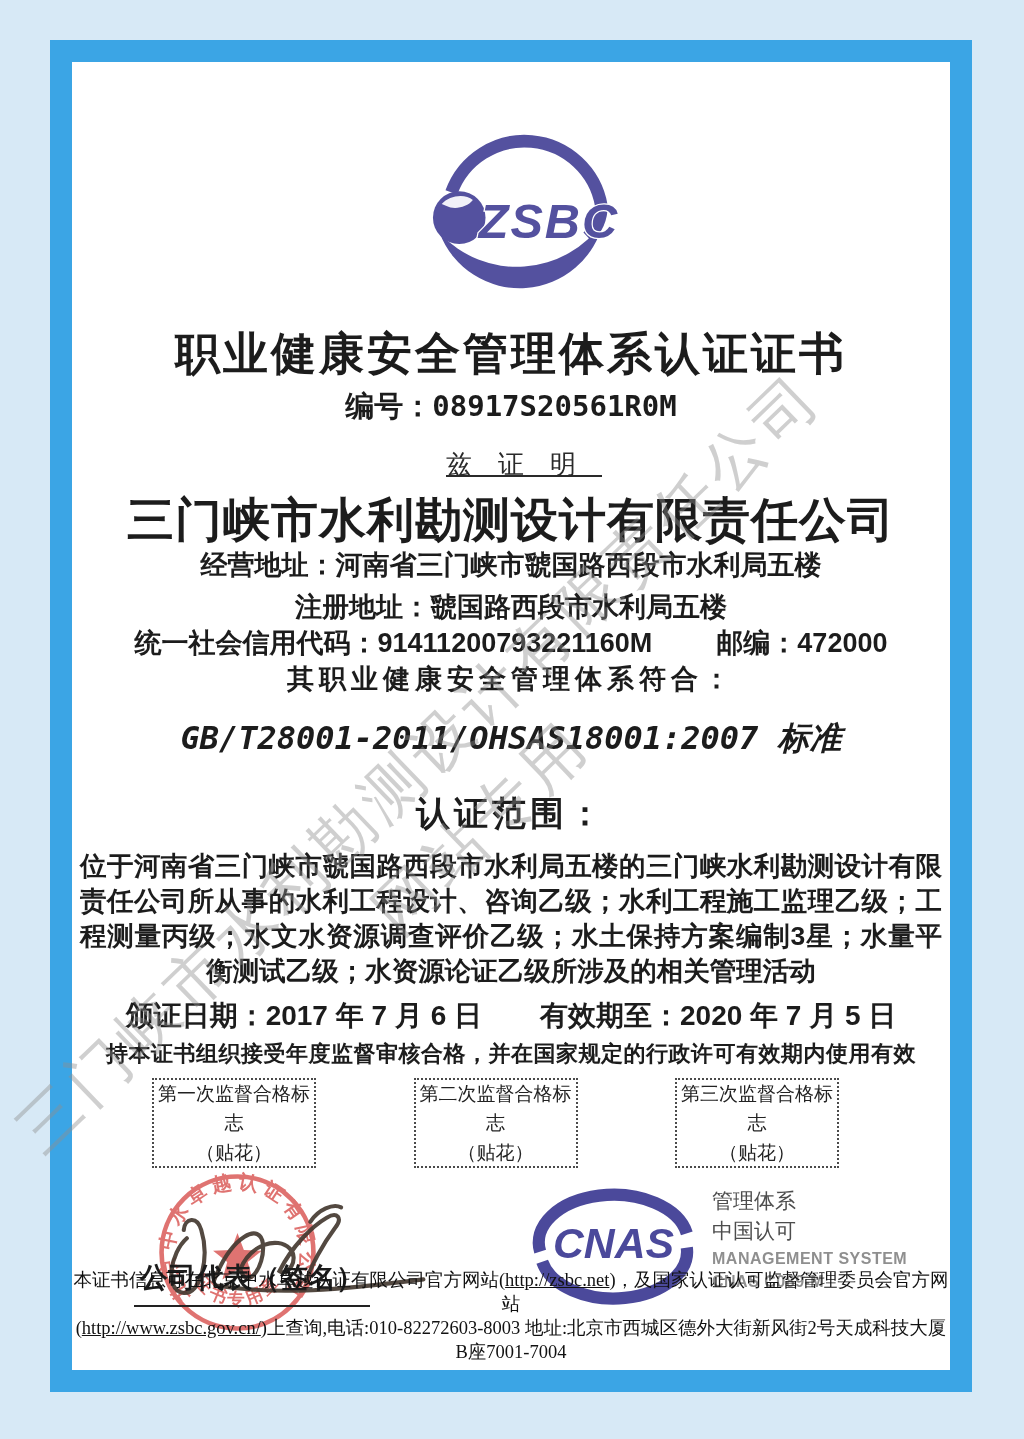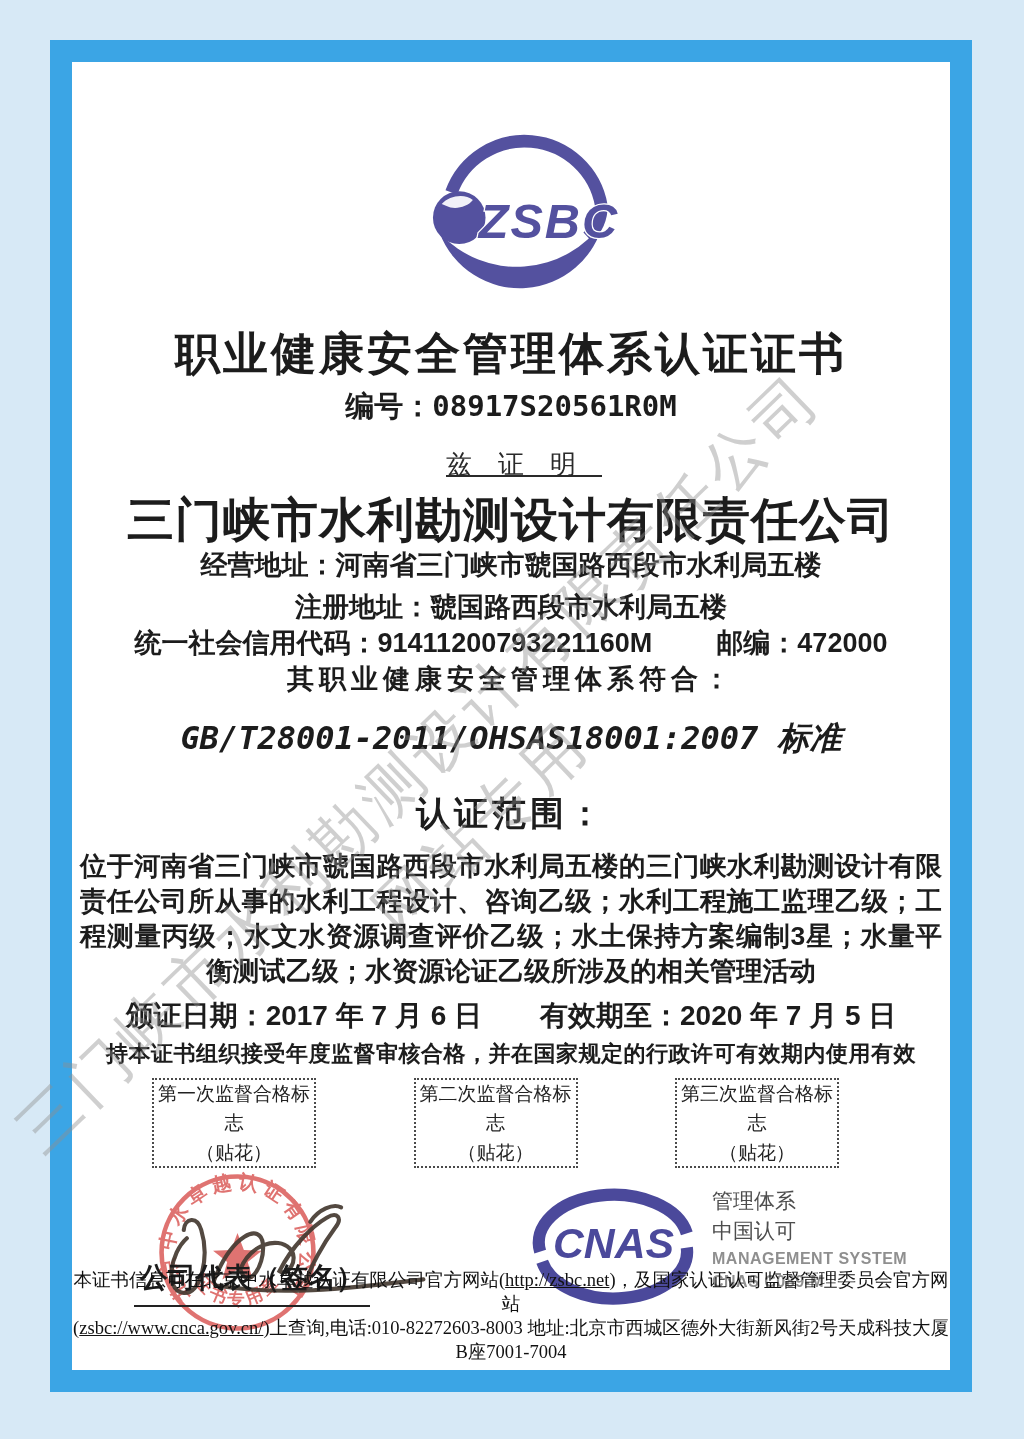"zsbc://www.cnca.gov.cn/" span.url { text: zsbc://www.cnca.gov.cn/ -> http://www.zsbc.gov.cn/ }
